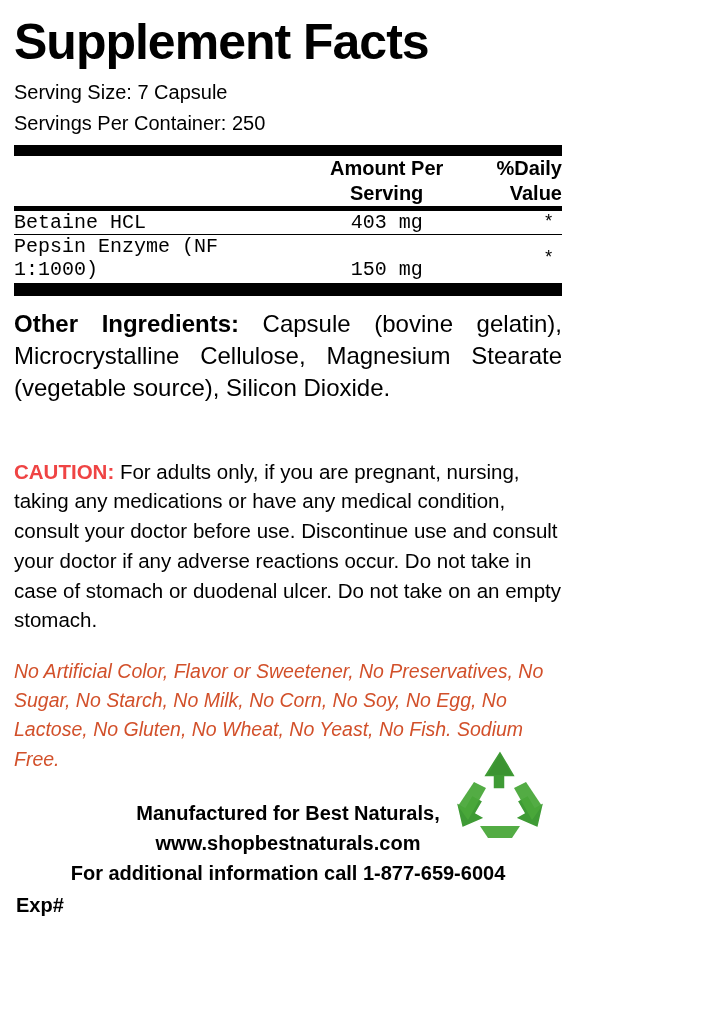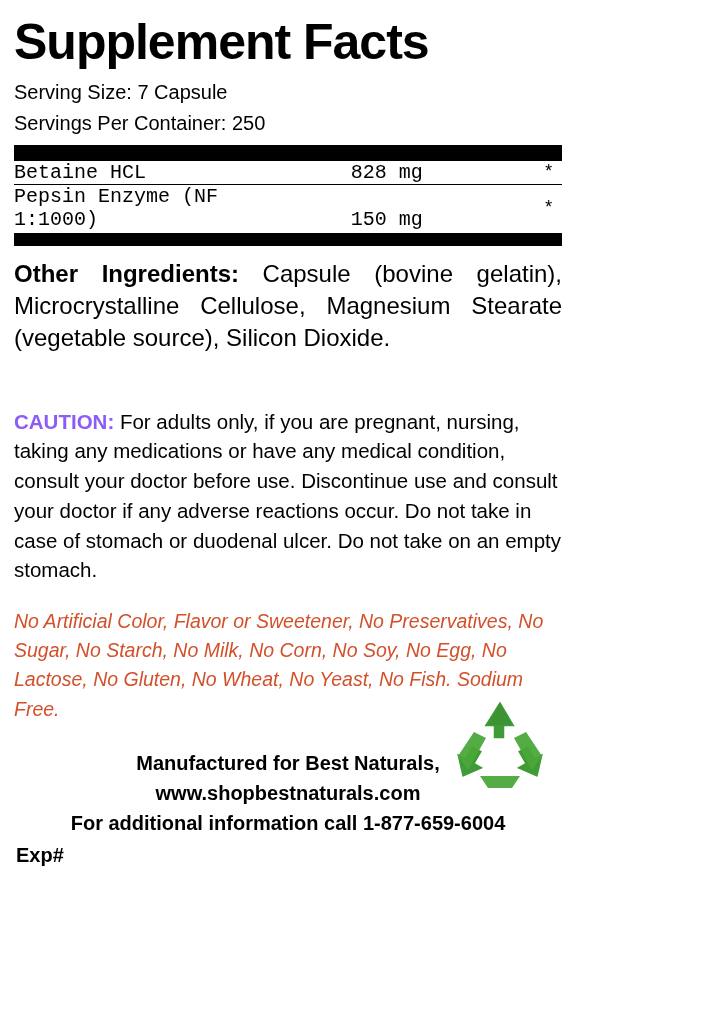"Amount Per" table.facts { html: none -> <table> <colgroup> <col> <col> <col> </colgroup> <tbody> <tr> <td></td> <td> <div>Amount Per</div> <div>Serving</div> </td> <td> <div>%Daily</div> <div>Value</div> </td> </tr> </tbody> </table> }
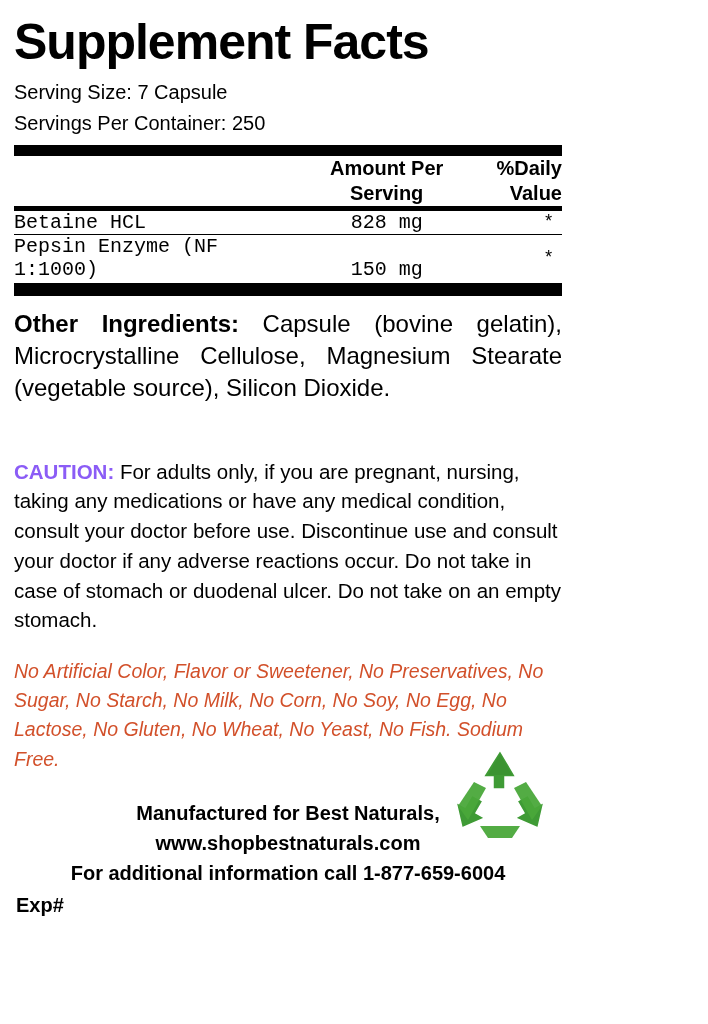"828 mg" td.row-cell { text: 828 -> 403 }
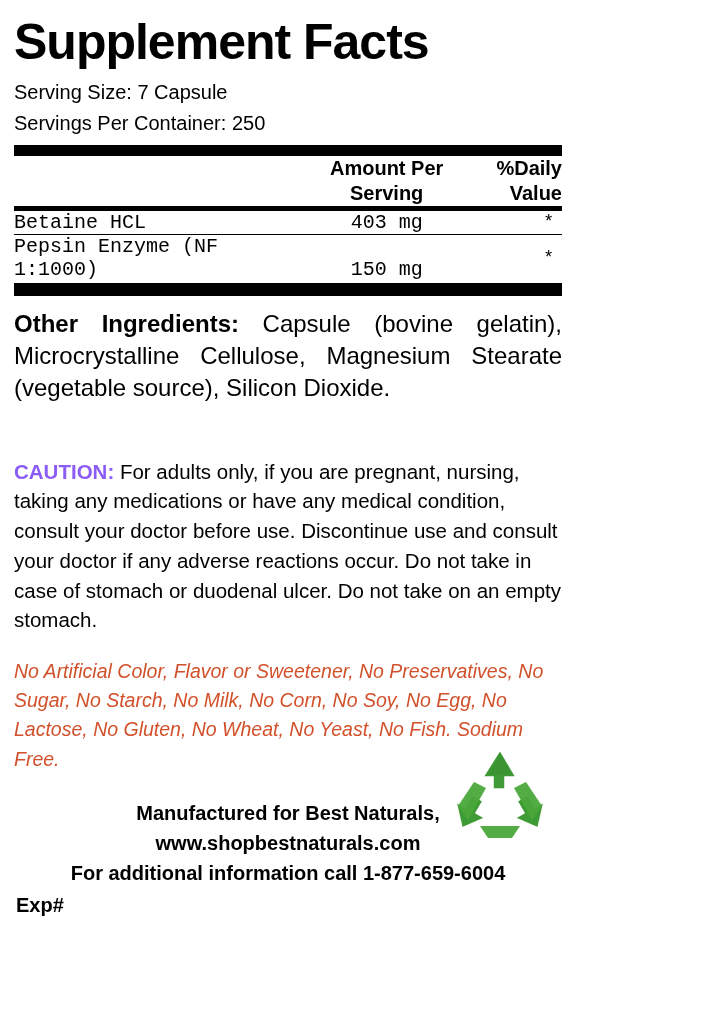"CAUTION:" .caution-label { color: #8b5cf6 -> #ef4444 }
